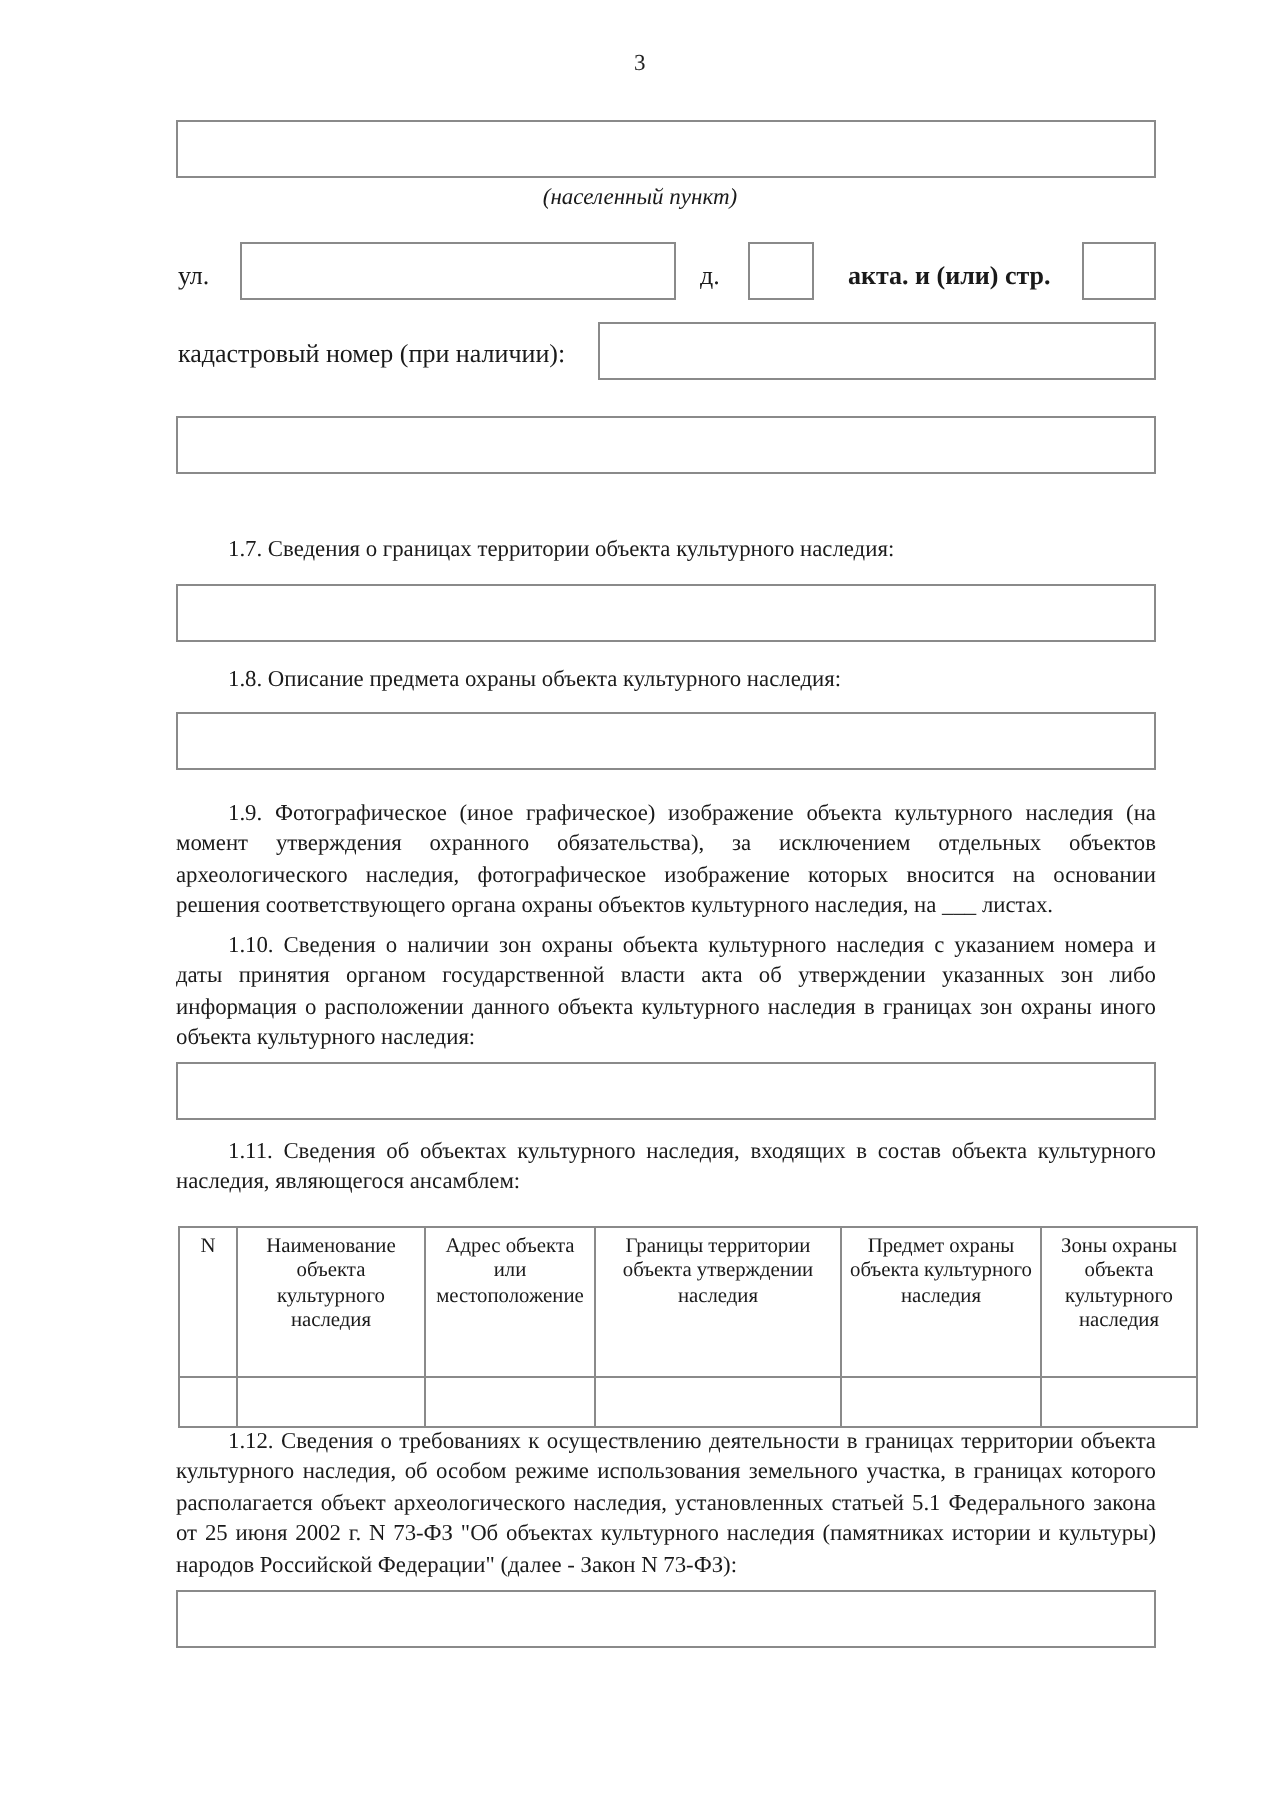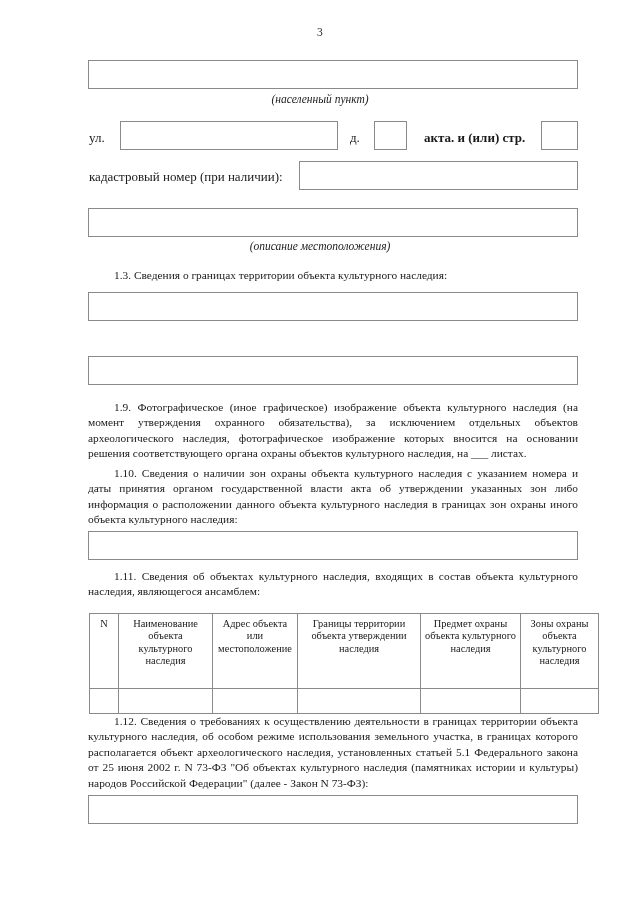"(описание местоположения)" div.caption { html: <div>(описание местоположения)</div> -> none }
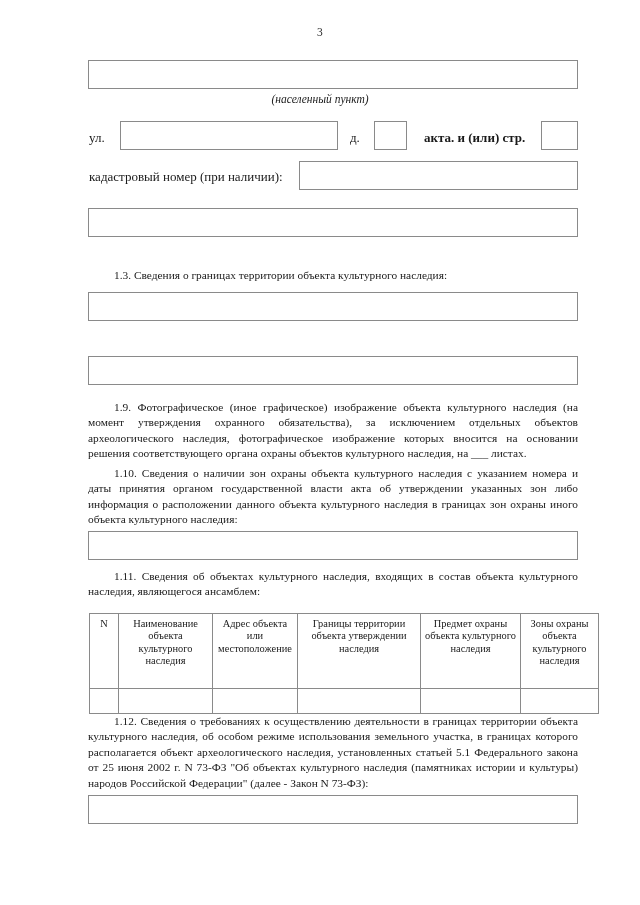"1.3. Сведения о границах территории" div.para { text: 1.3 -> 1.7 }
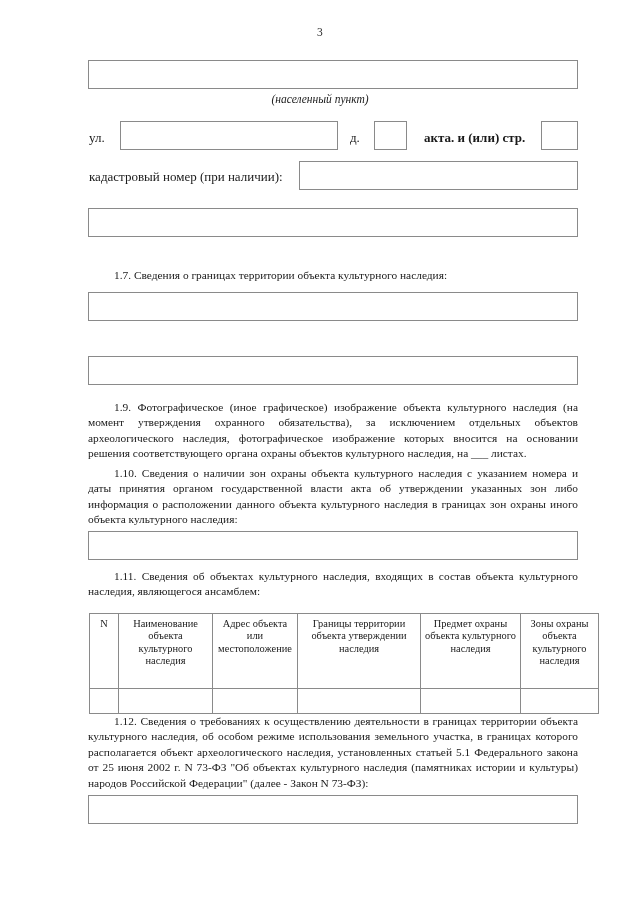"1.8. Описание предмета охраны объекта" div.para { html: none -> <div>1.8. Описание предмета охраны объекта культурного наследия:</div> }
